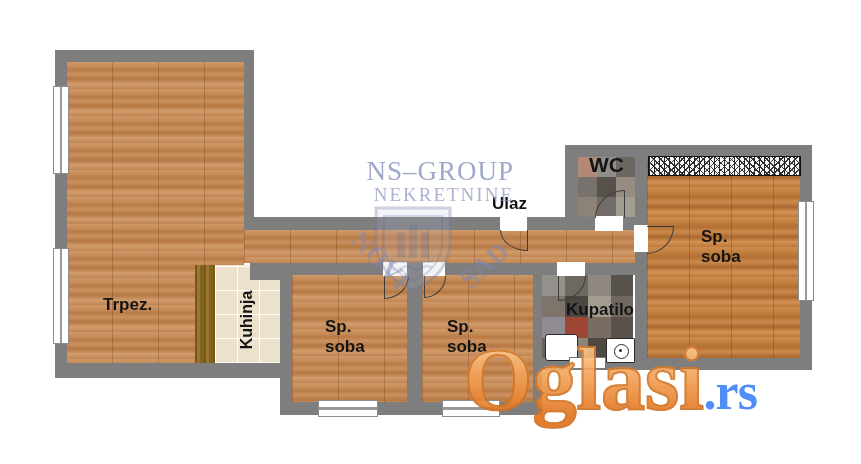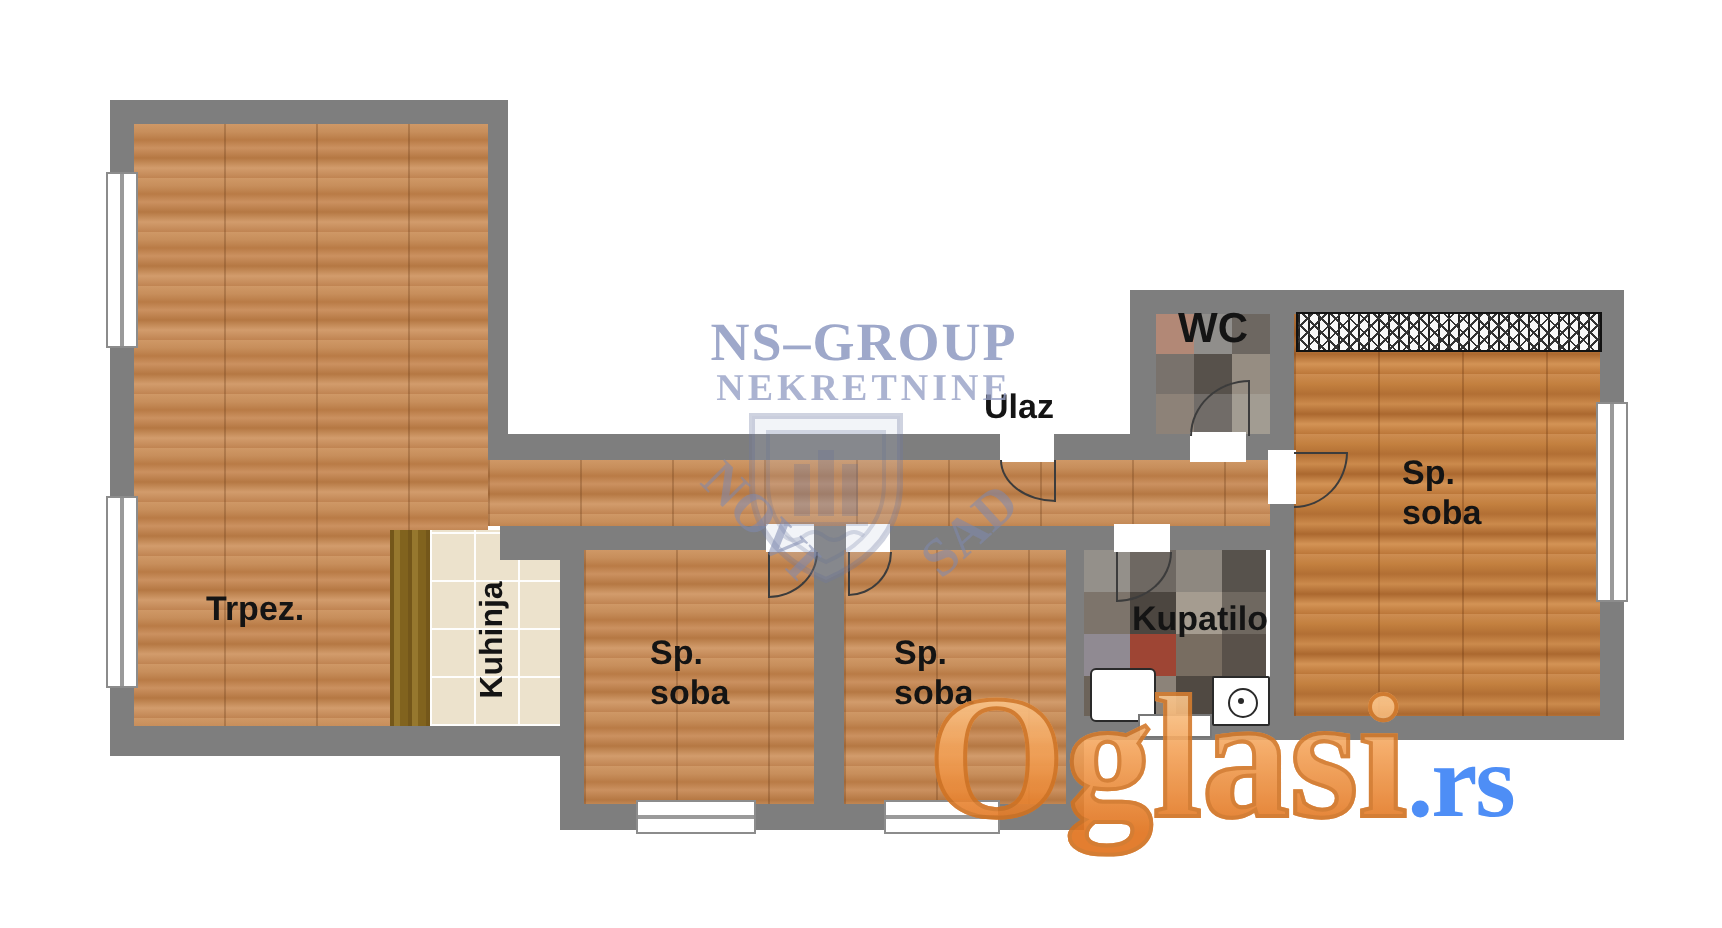"NS–GROUP" .wm-agency { font-weight: bold -> normal; text-align: center -> right }
